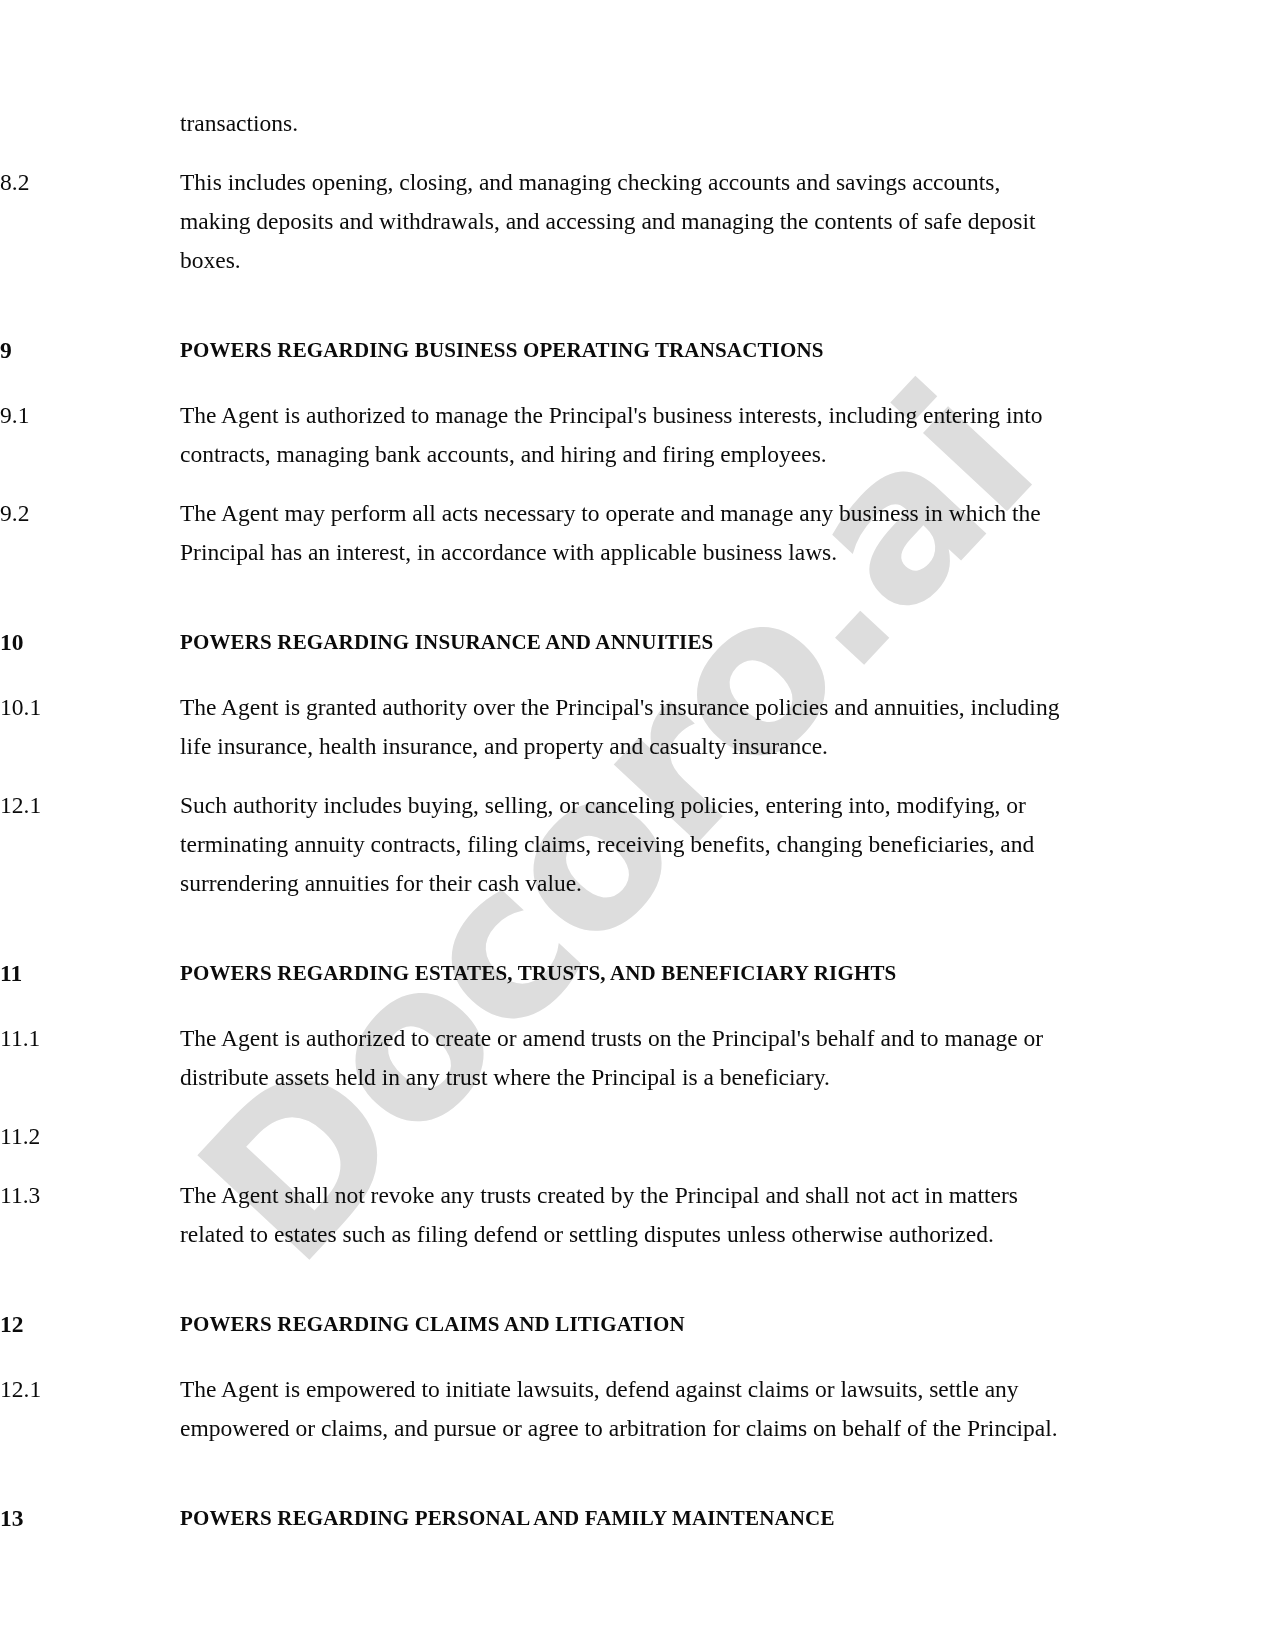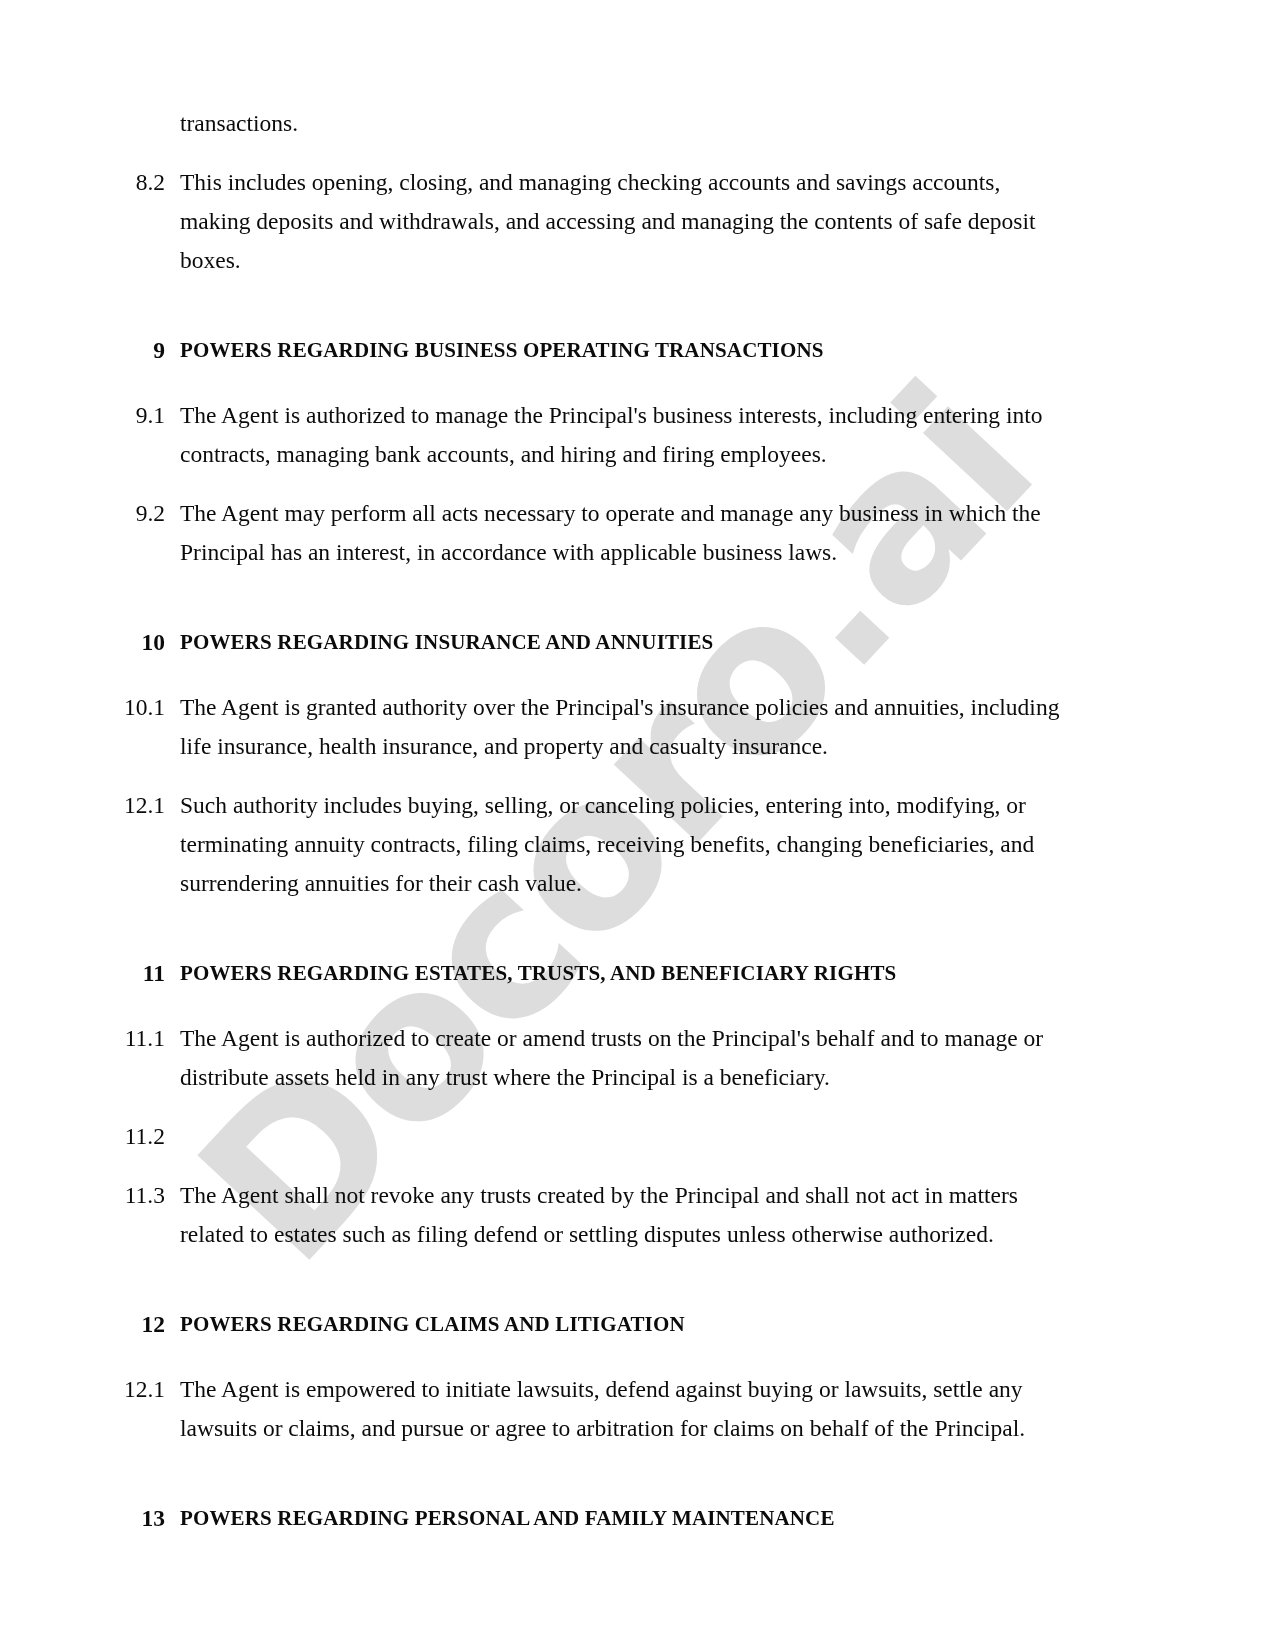"8.2" .num { text-align: right -> left }
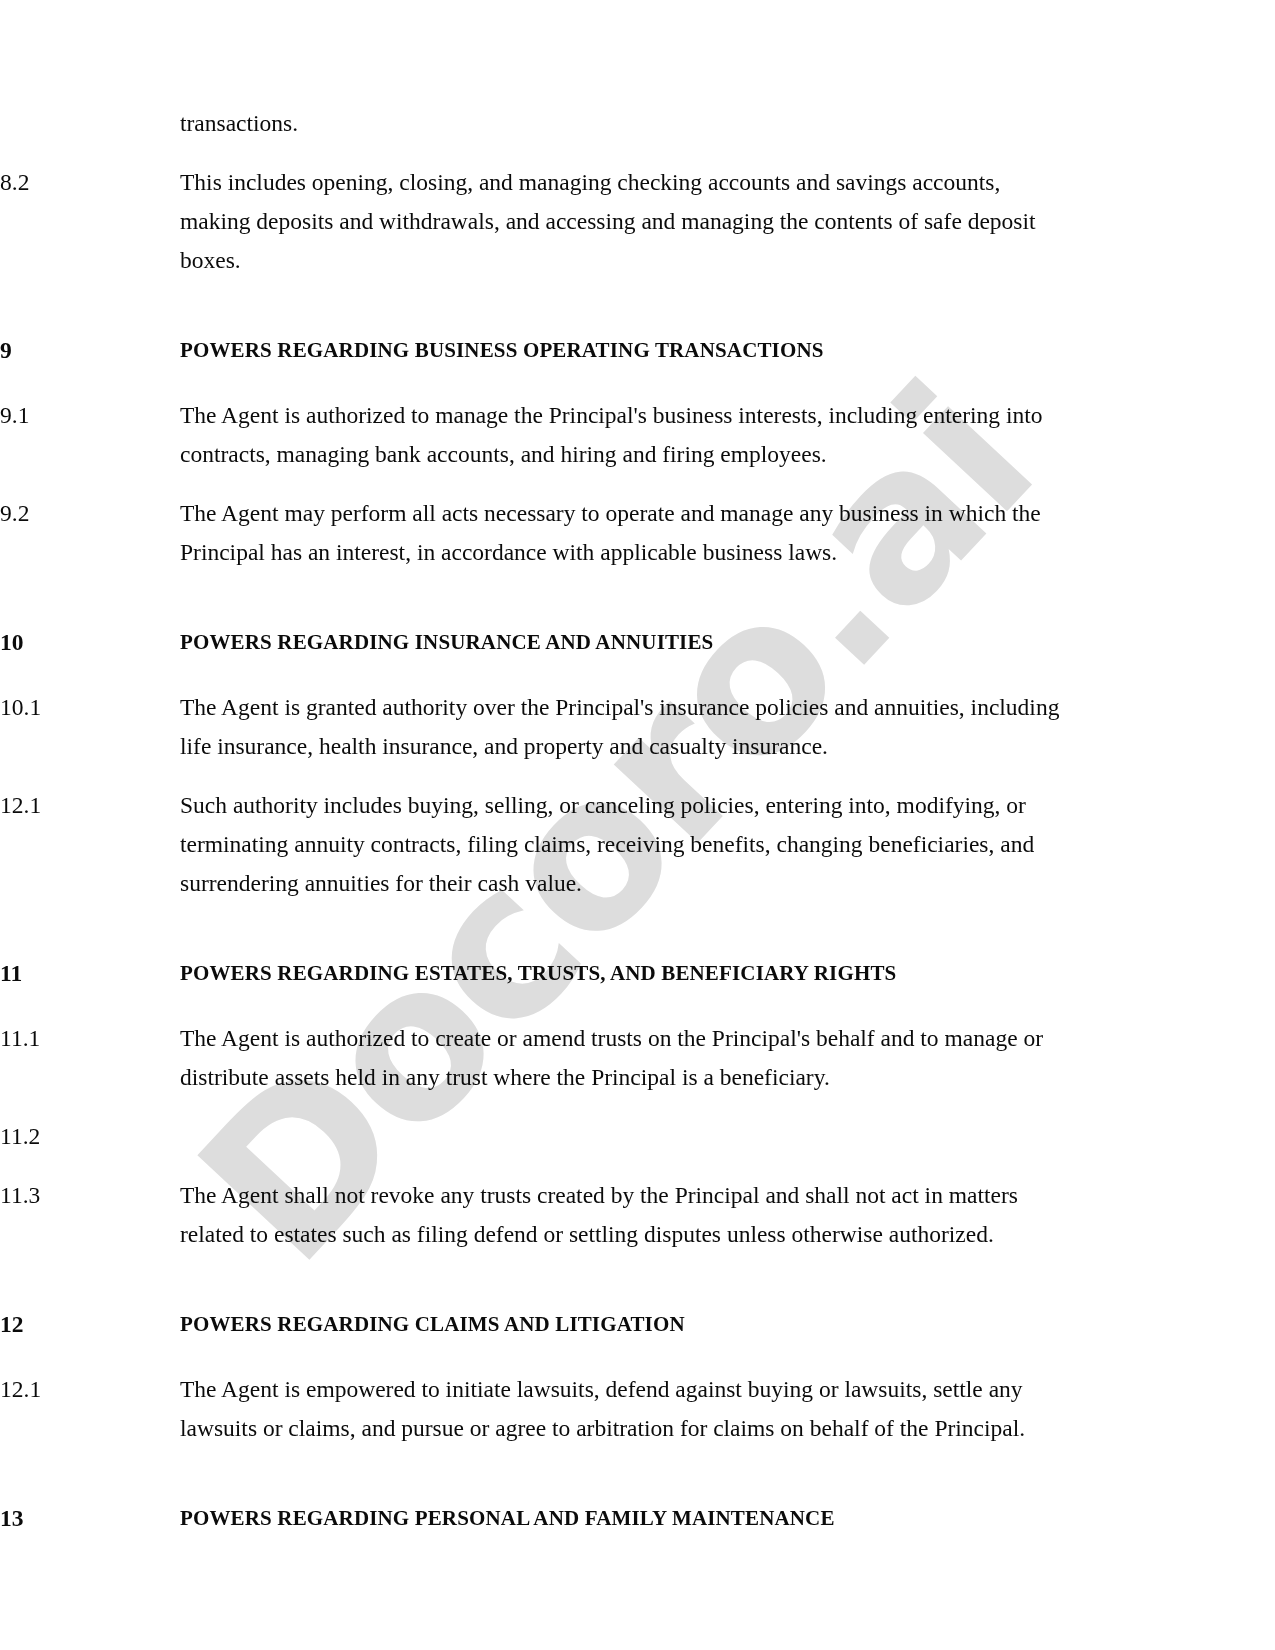"The Agent is empowered to" div.body-text { text: buying or lawsuits, settle any lawsuits -> claims or lawsuits, settle any empowered }
